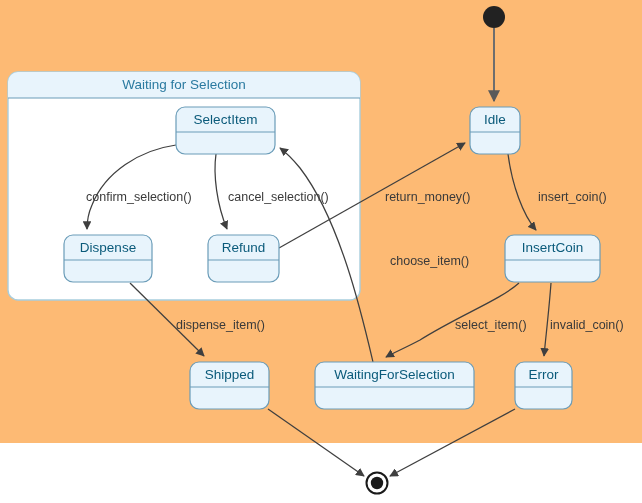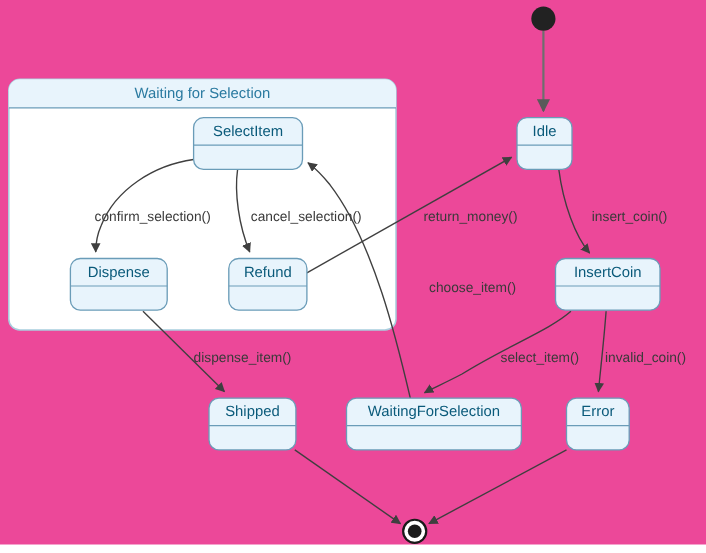"Waiting for Selection" #diagram-root { background: #ec4899 -> #fdba74; height: 495px -> 443px }
